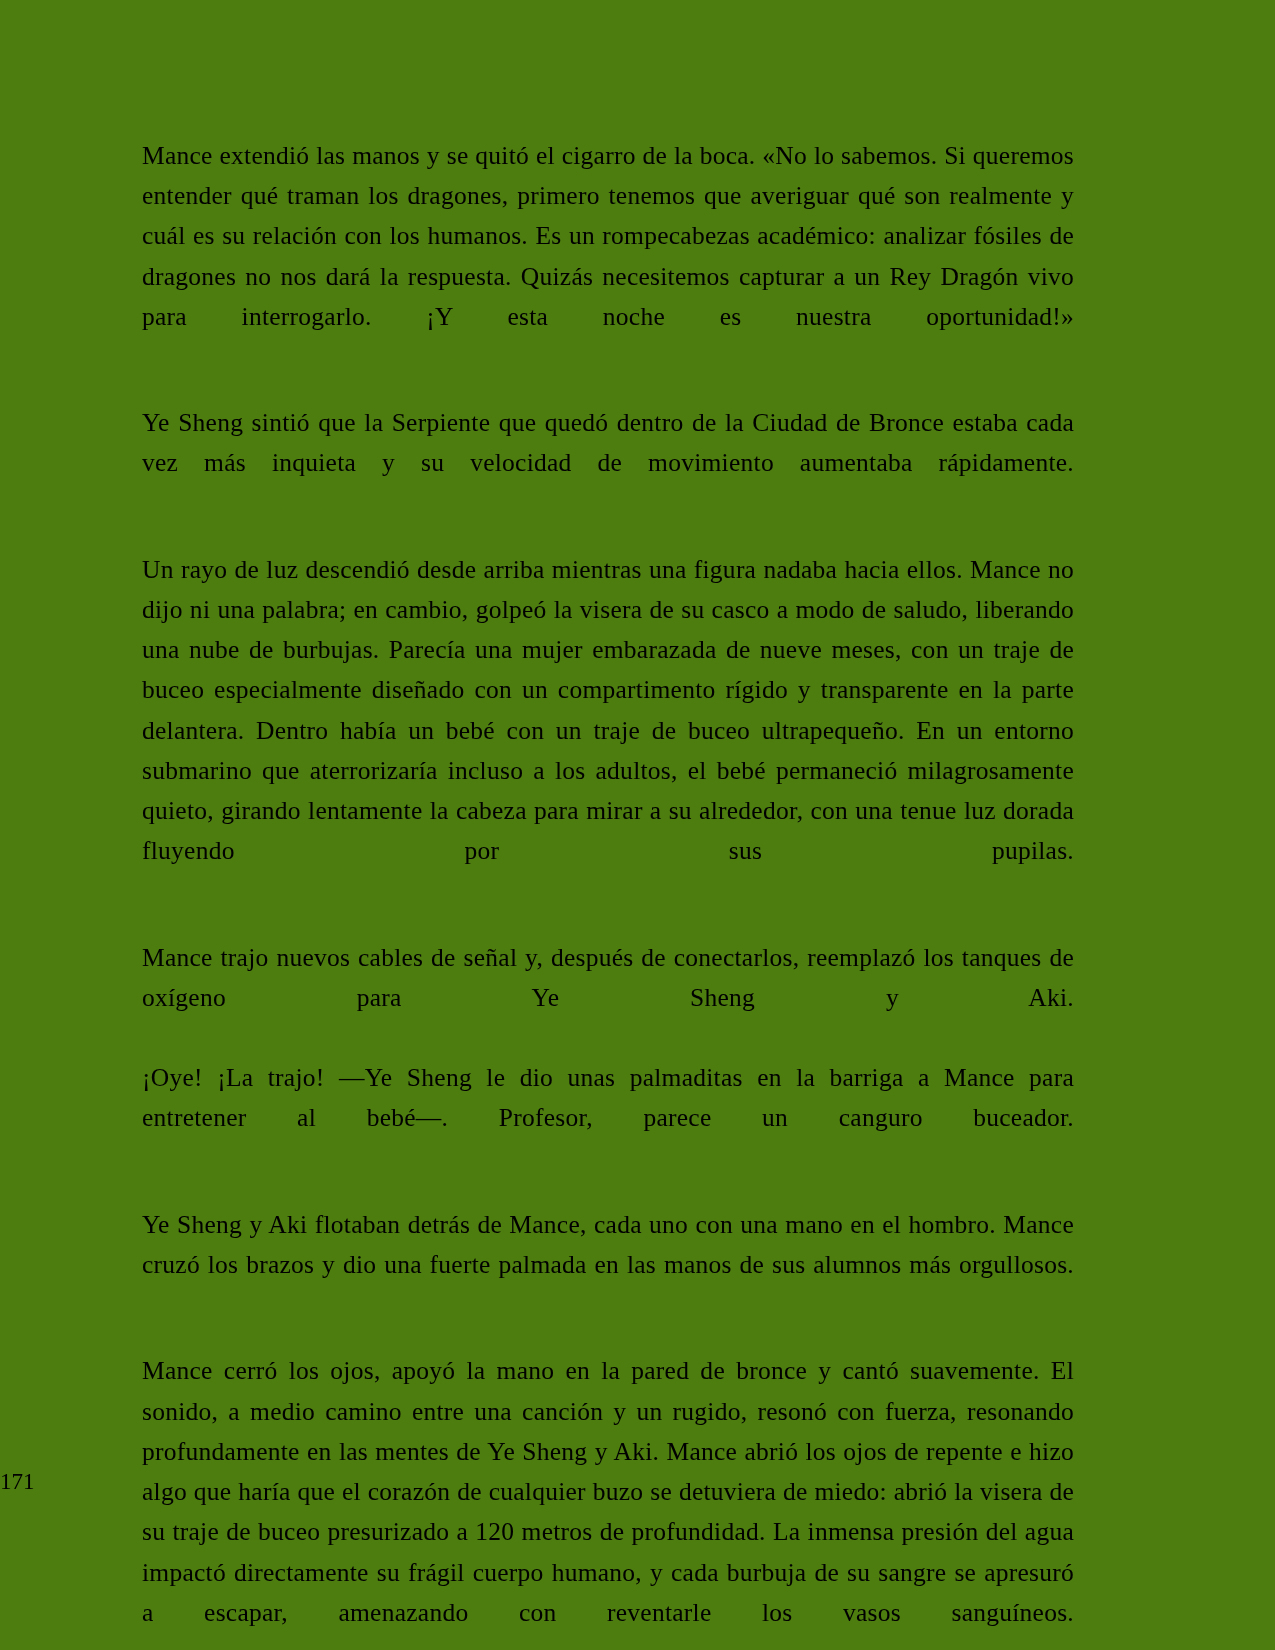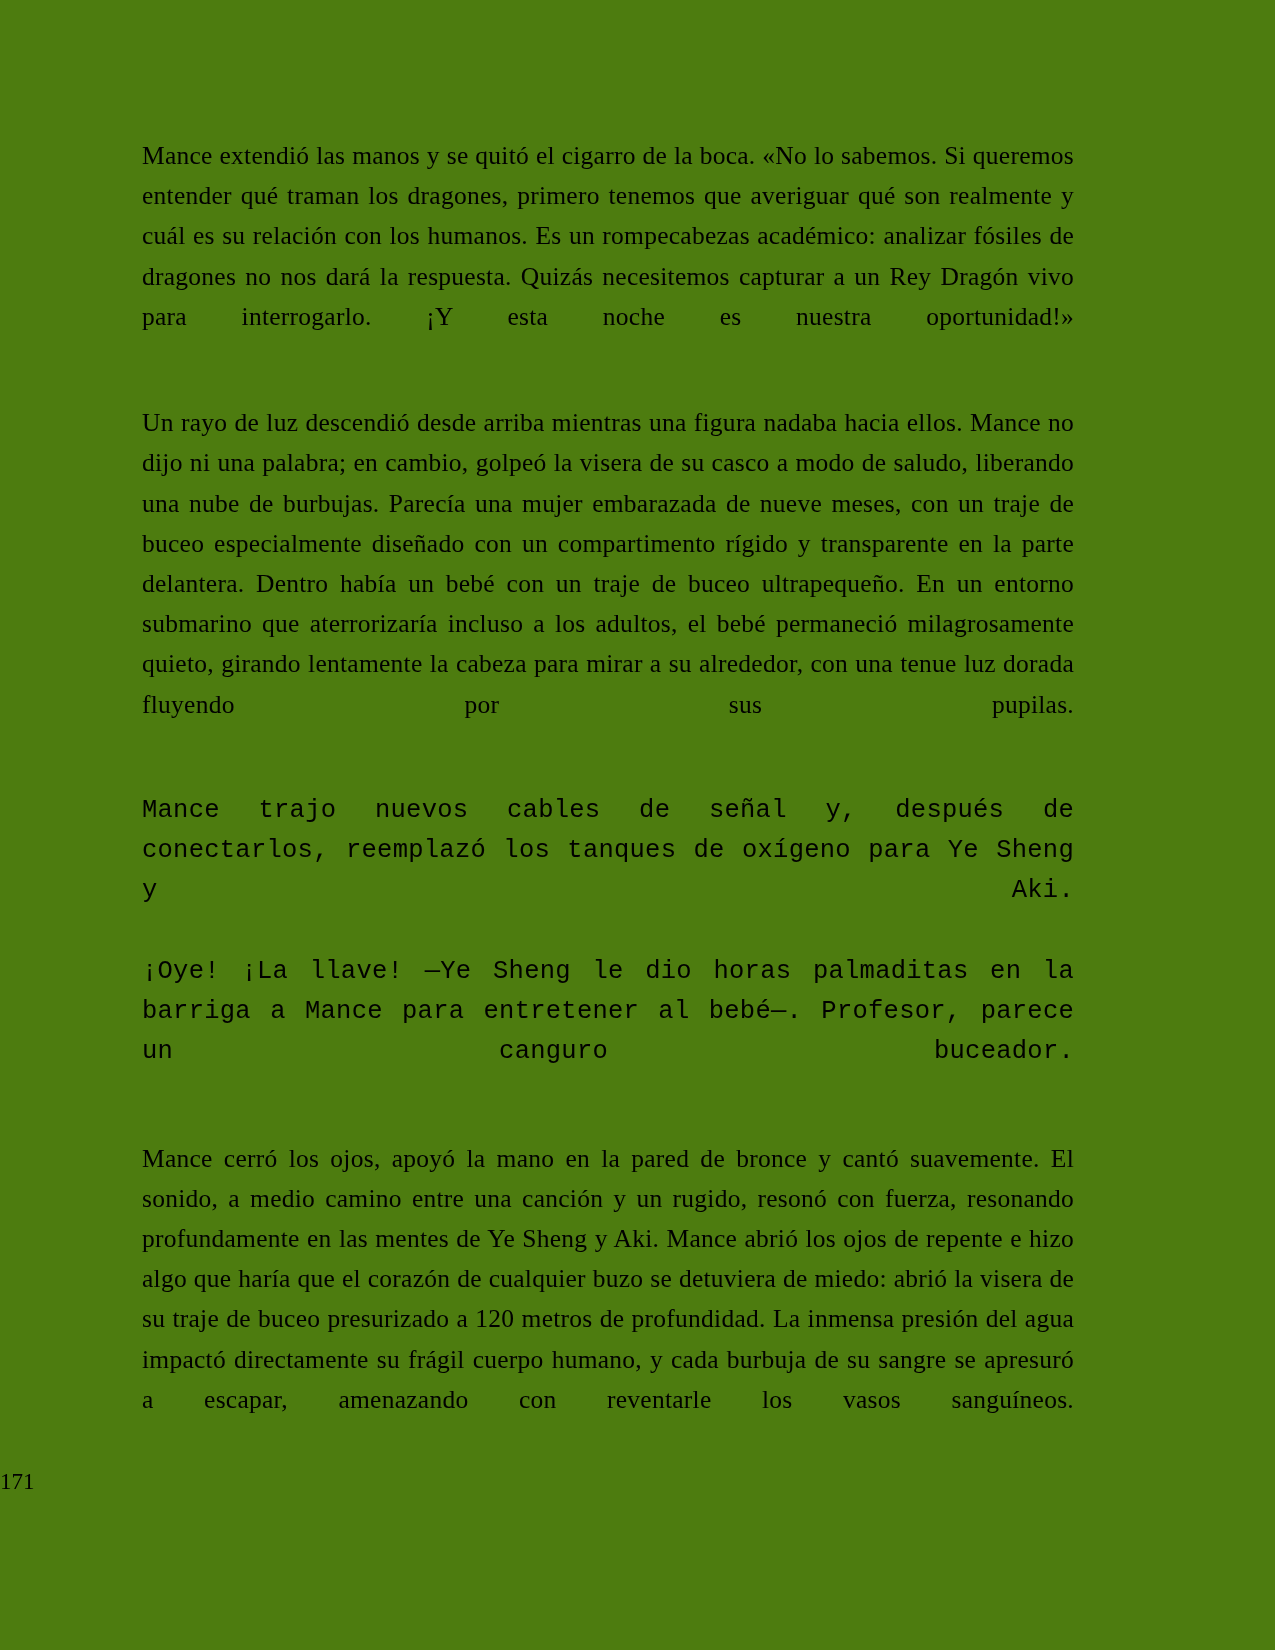"Ye Sheng sintió que la" p.para { html: none -> <p>Ye Sheng sintió que la Serpiente que quedó dentro de la Ciudad de Bronce estaba cada vez más inquieta y su velocidad de movimiento aumentaba rápidamente.</p> }
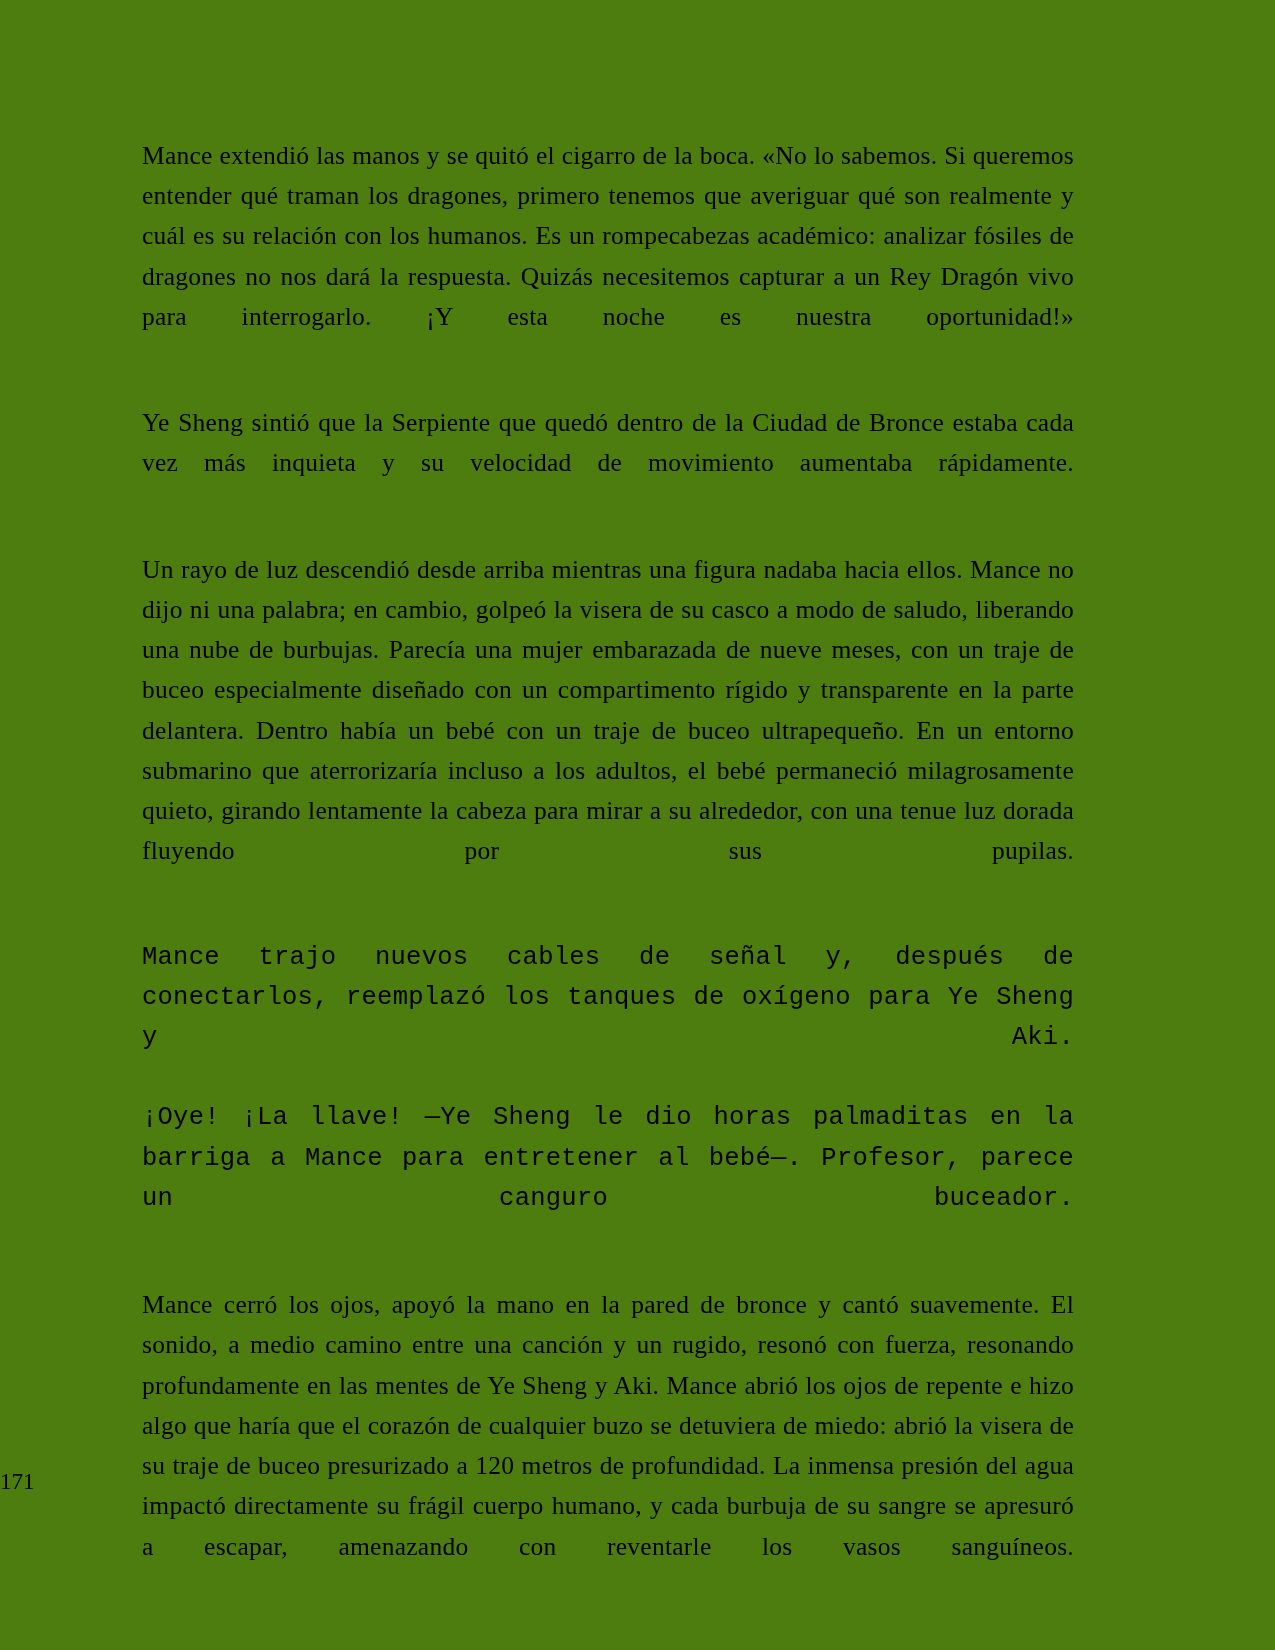"Mance trajo nuevos cables de" .block { font-family: Liberation Mono, monospace -> none }
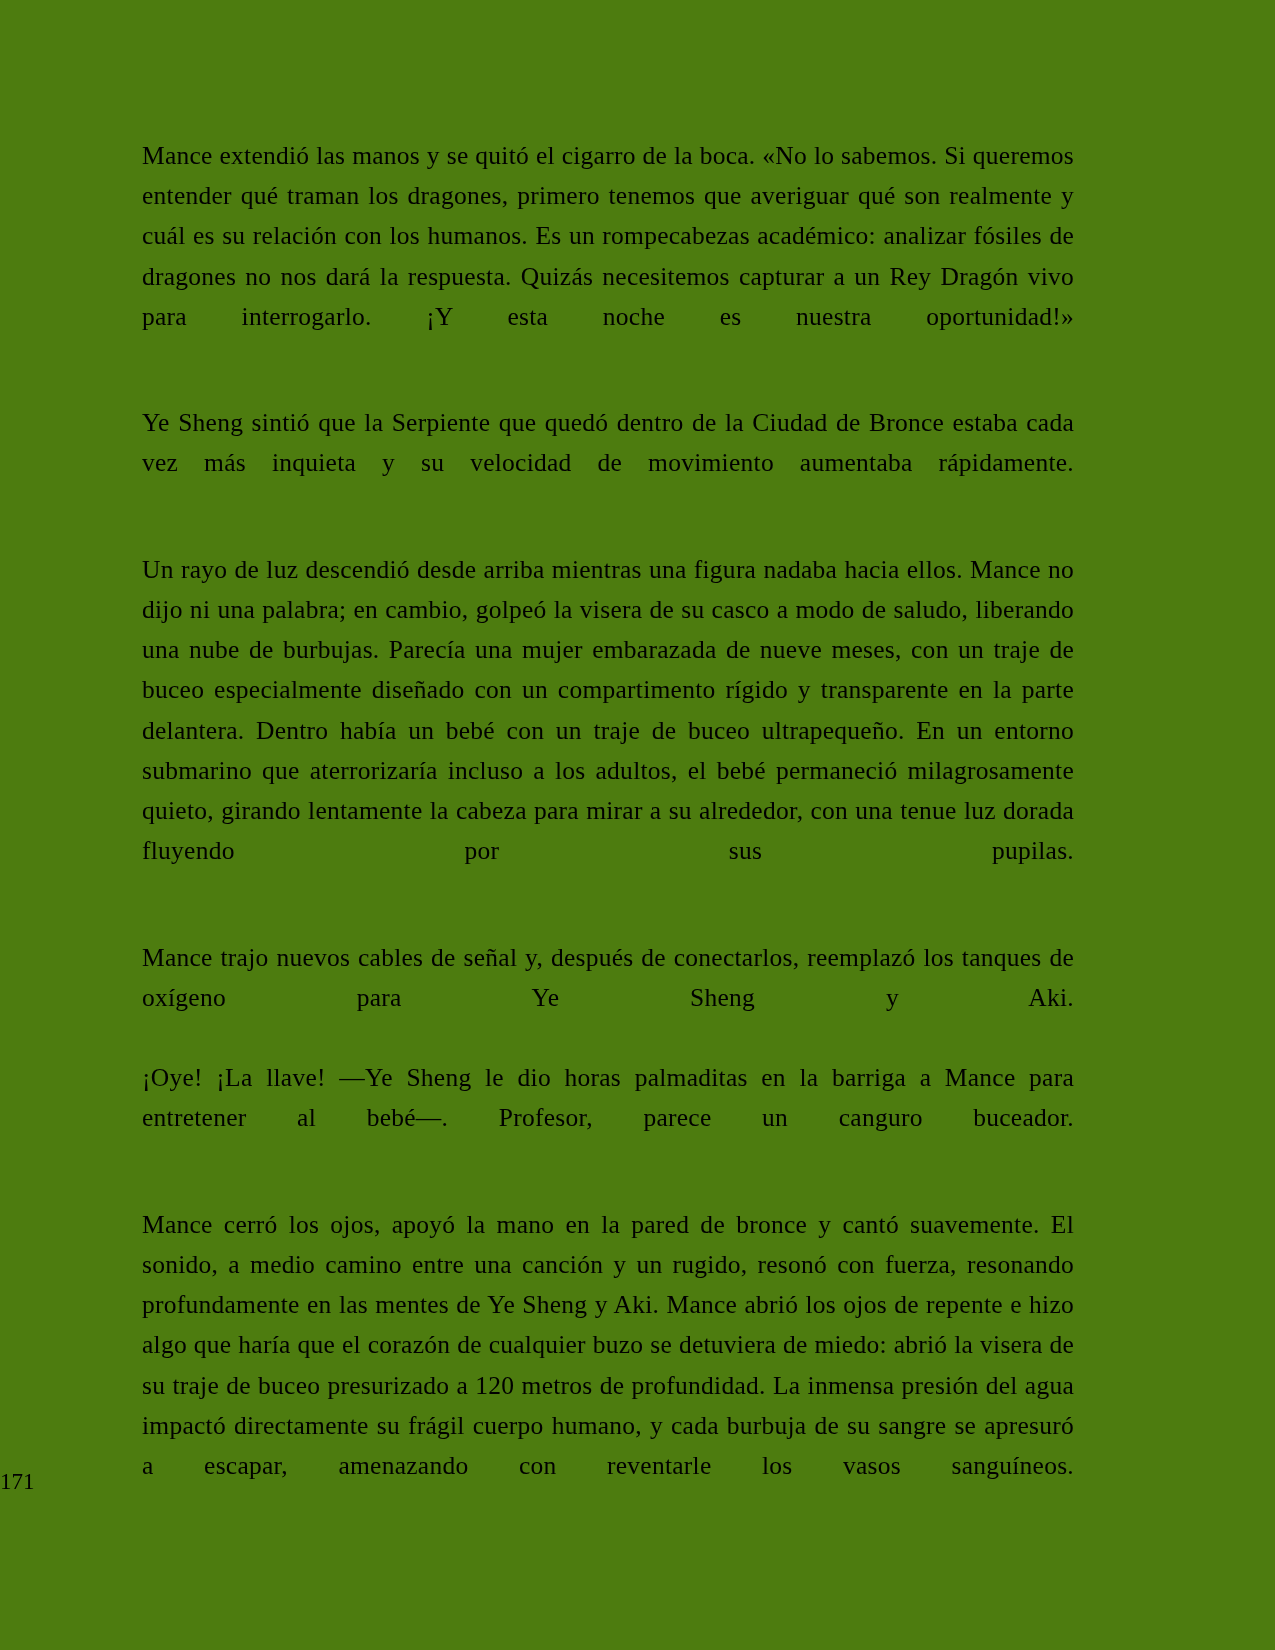"¡Oye! ¡La llave! —Ye Sheng" p.para { text: llave! —Ye Sheng le dio horas -> trajo! —Ye Sheng le dio unas }
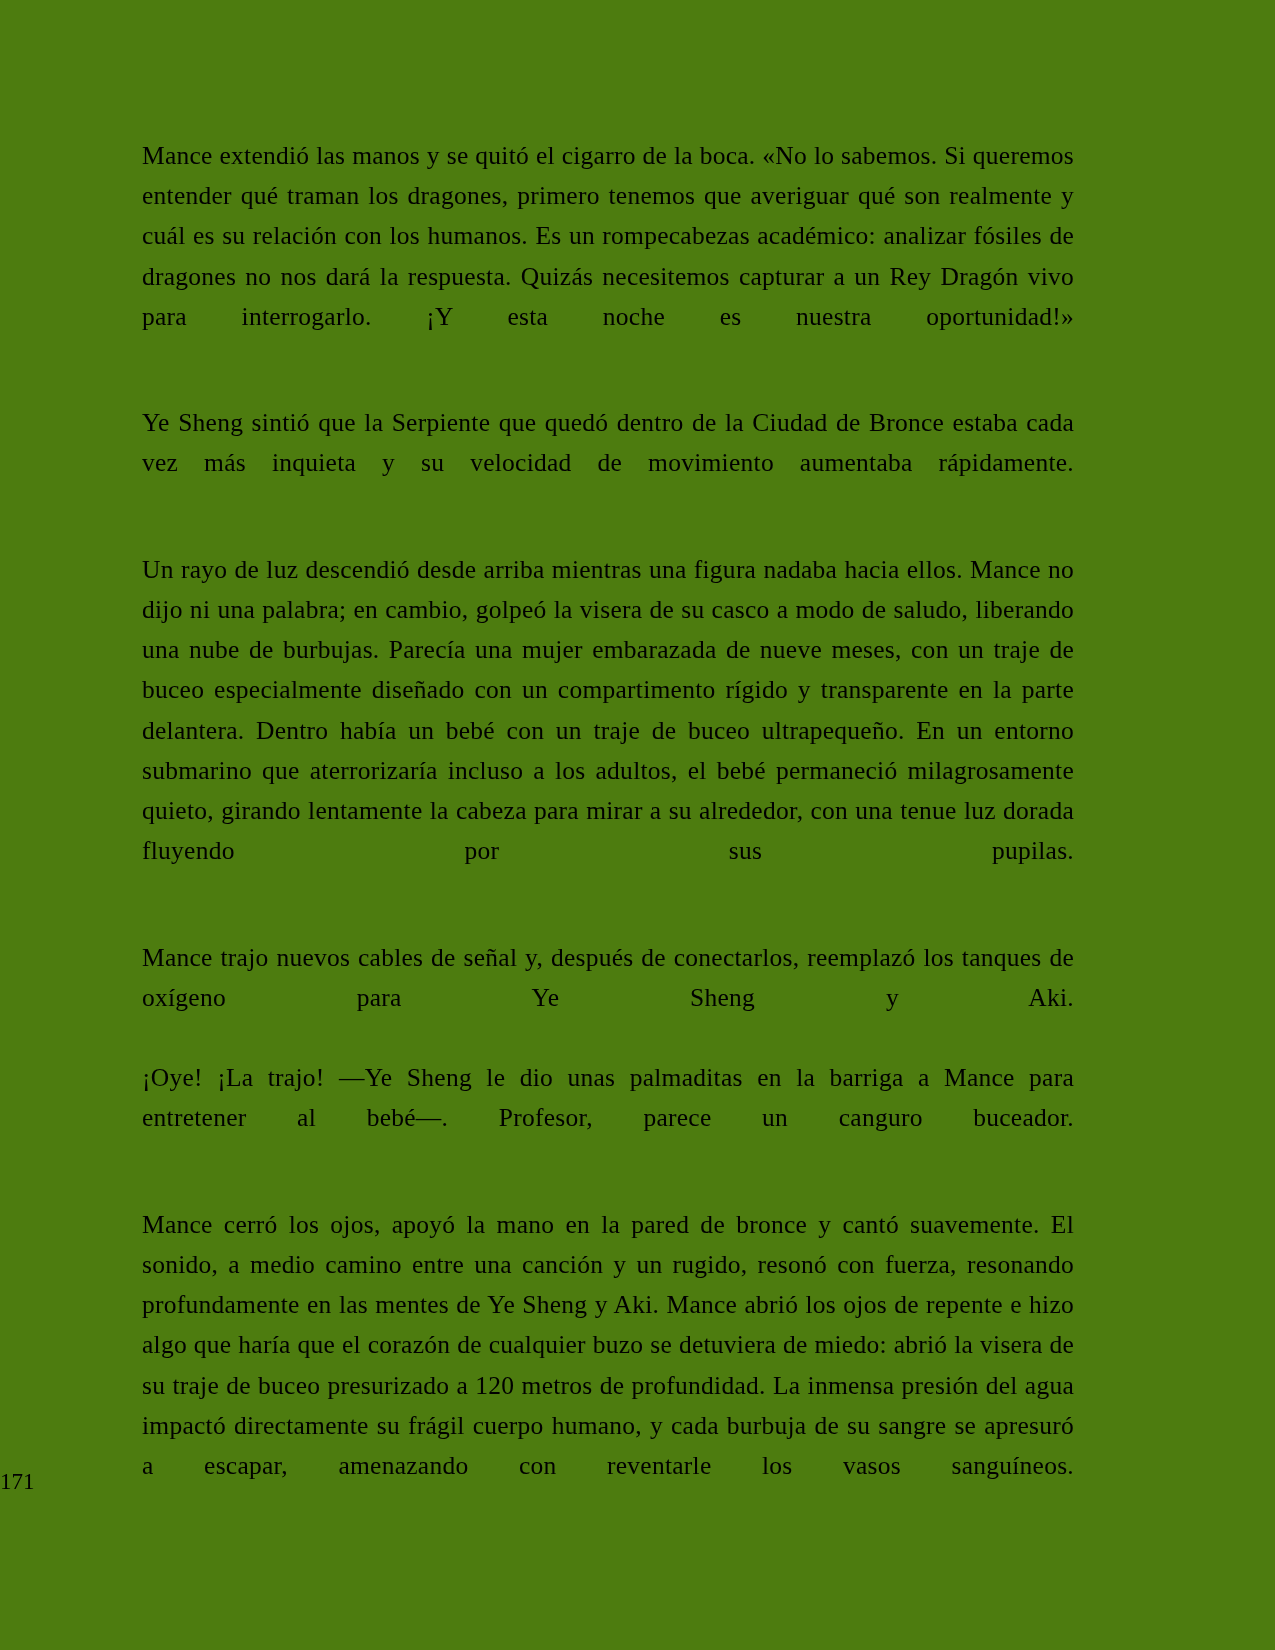"Ye Sheng y Aki flotaban" p.para { html: none -> <p>Ye Sheng y Aki flotaban detrás de Mance, cada uno con una mano en el hombro. Mance cruzó los brazos y dio una fuerte palmada en las manos de sus alumnos más orgullosos.</p> }
